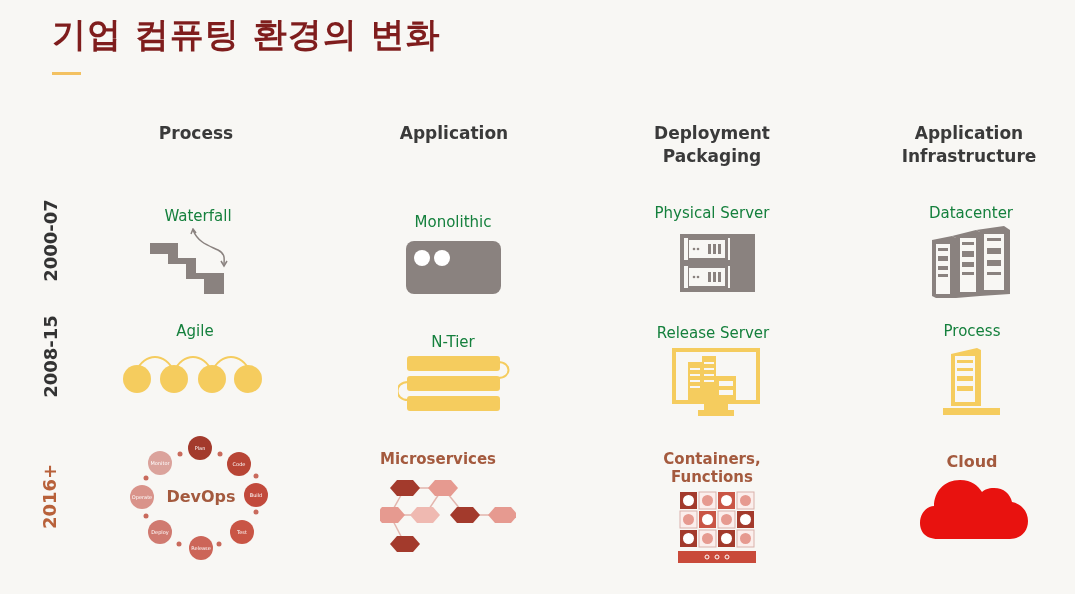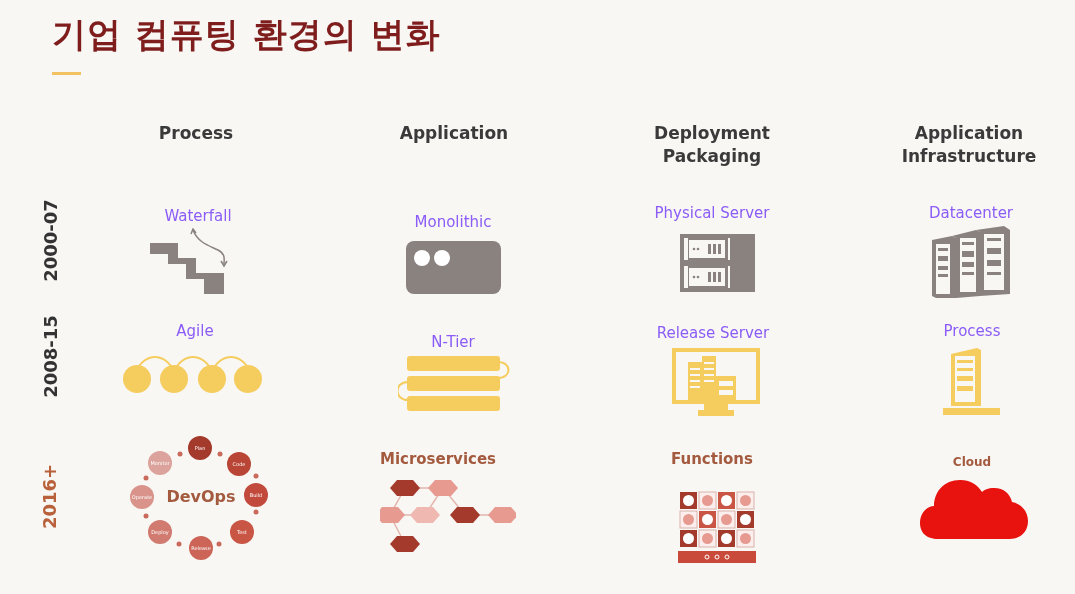"Waterfall" .label { color: #8b5cf6 -> #15803d }
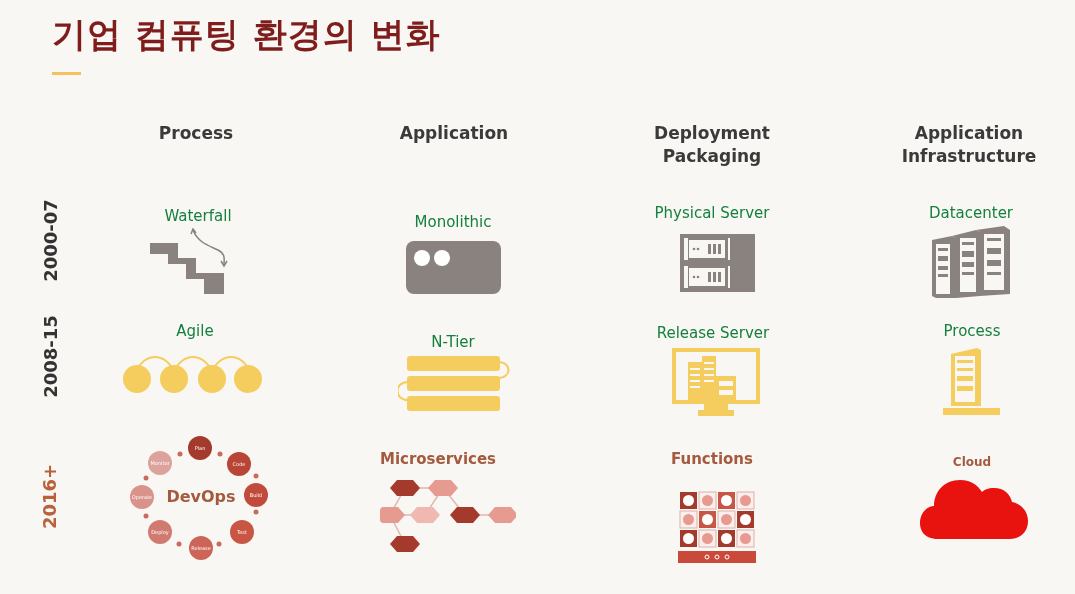"Containers," div { html: none -> <div>Containers,</div> }
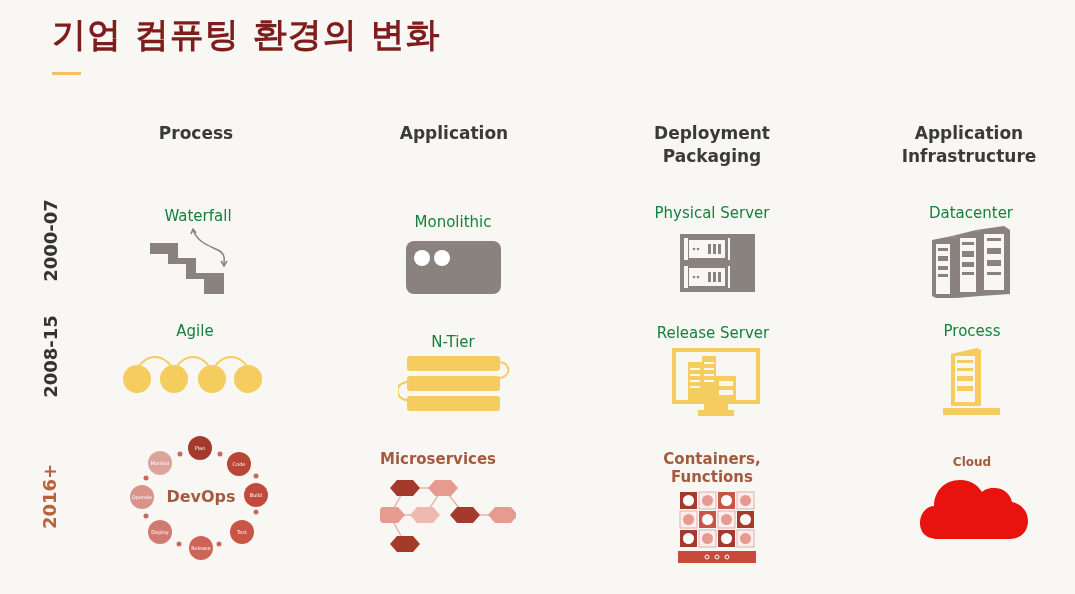"Cloud" div.label { font-size: 12px -> 16px }
